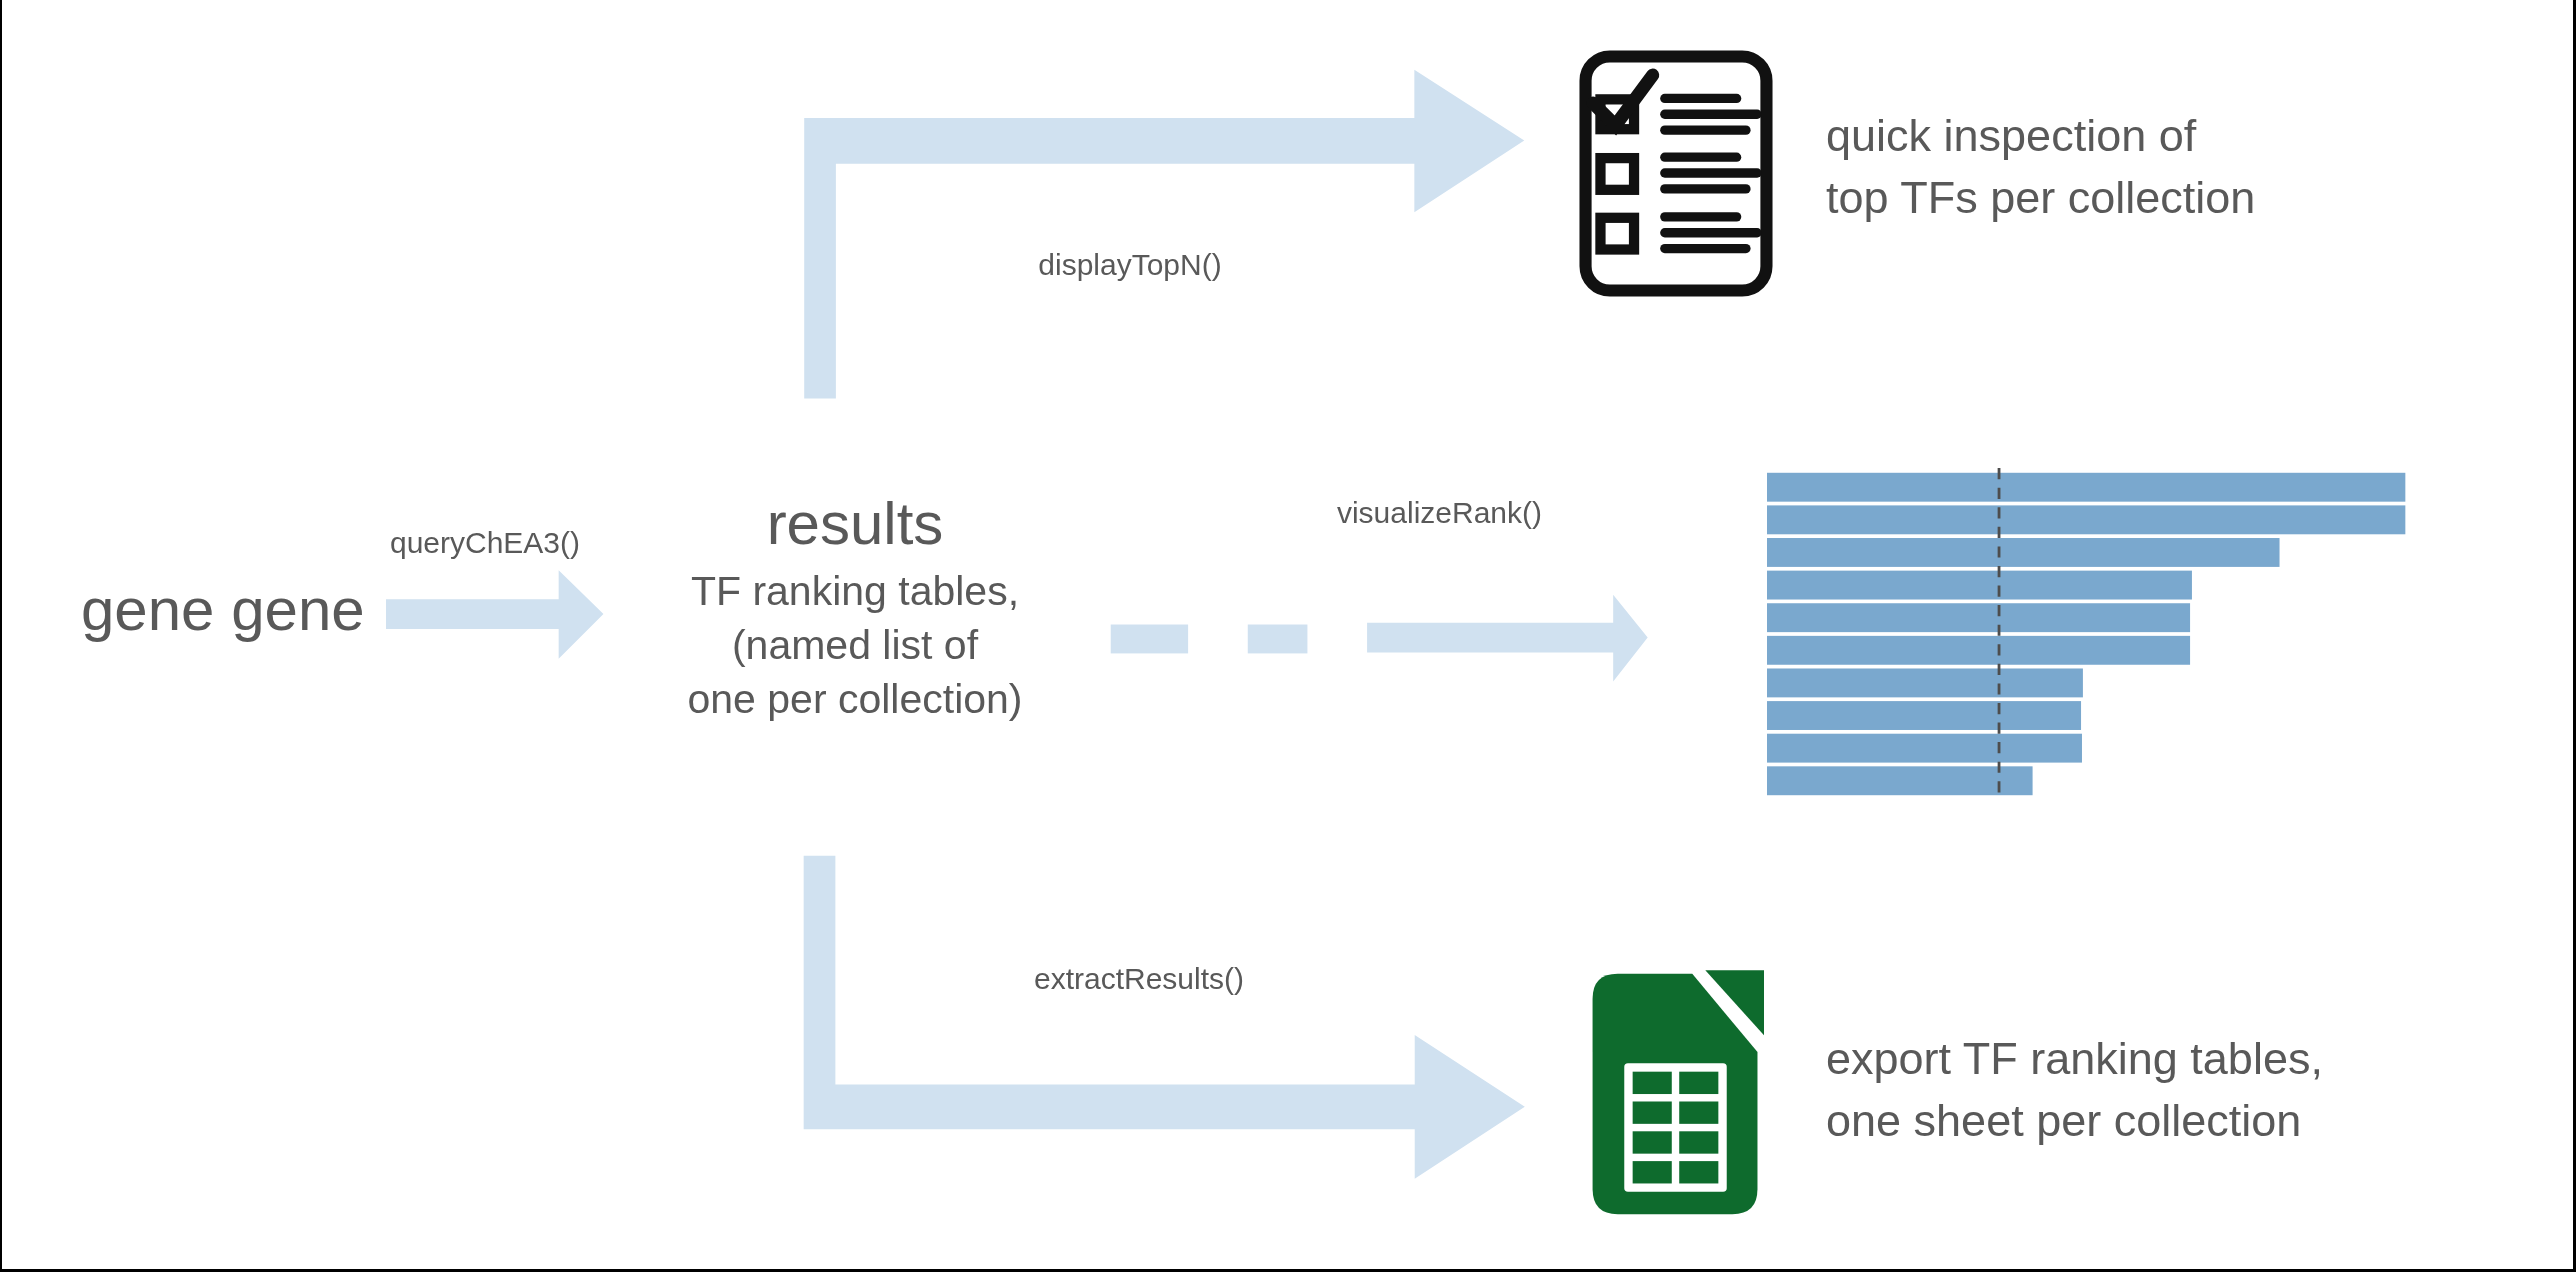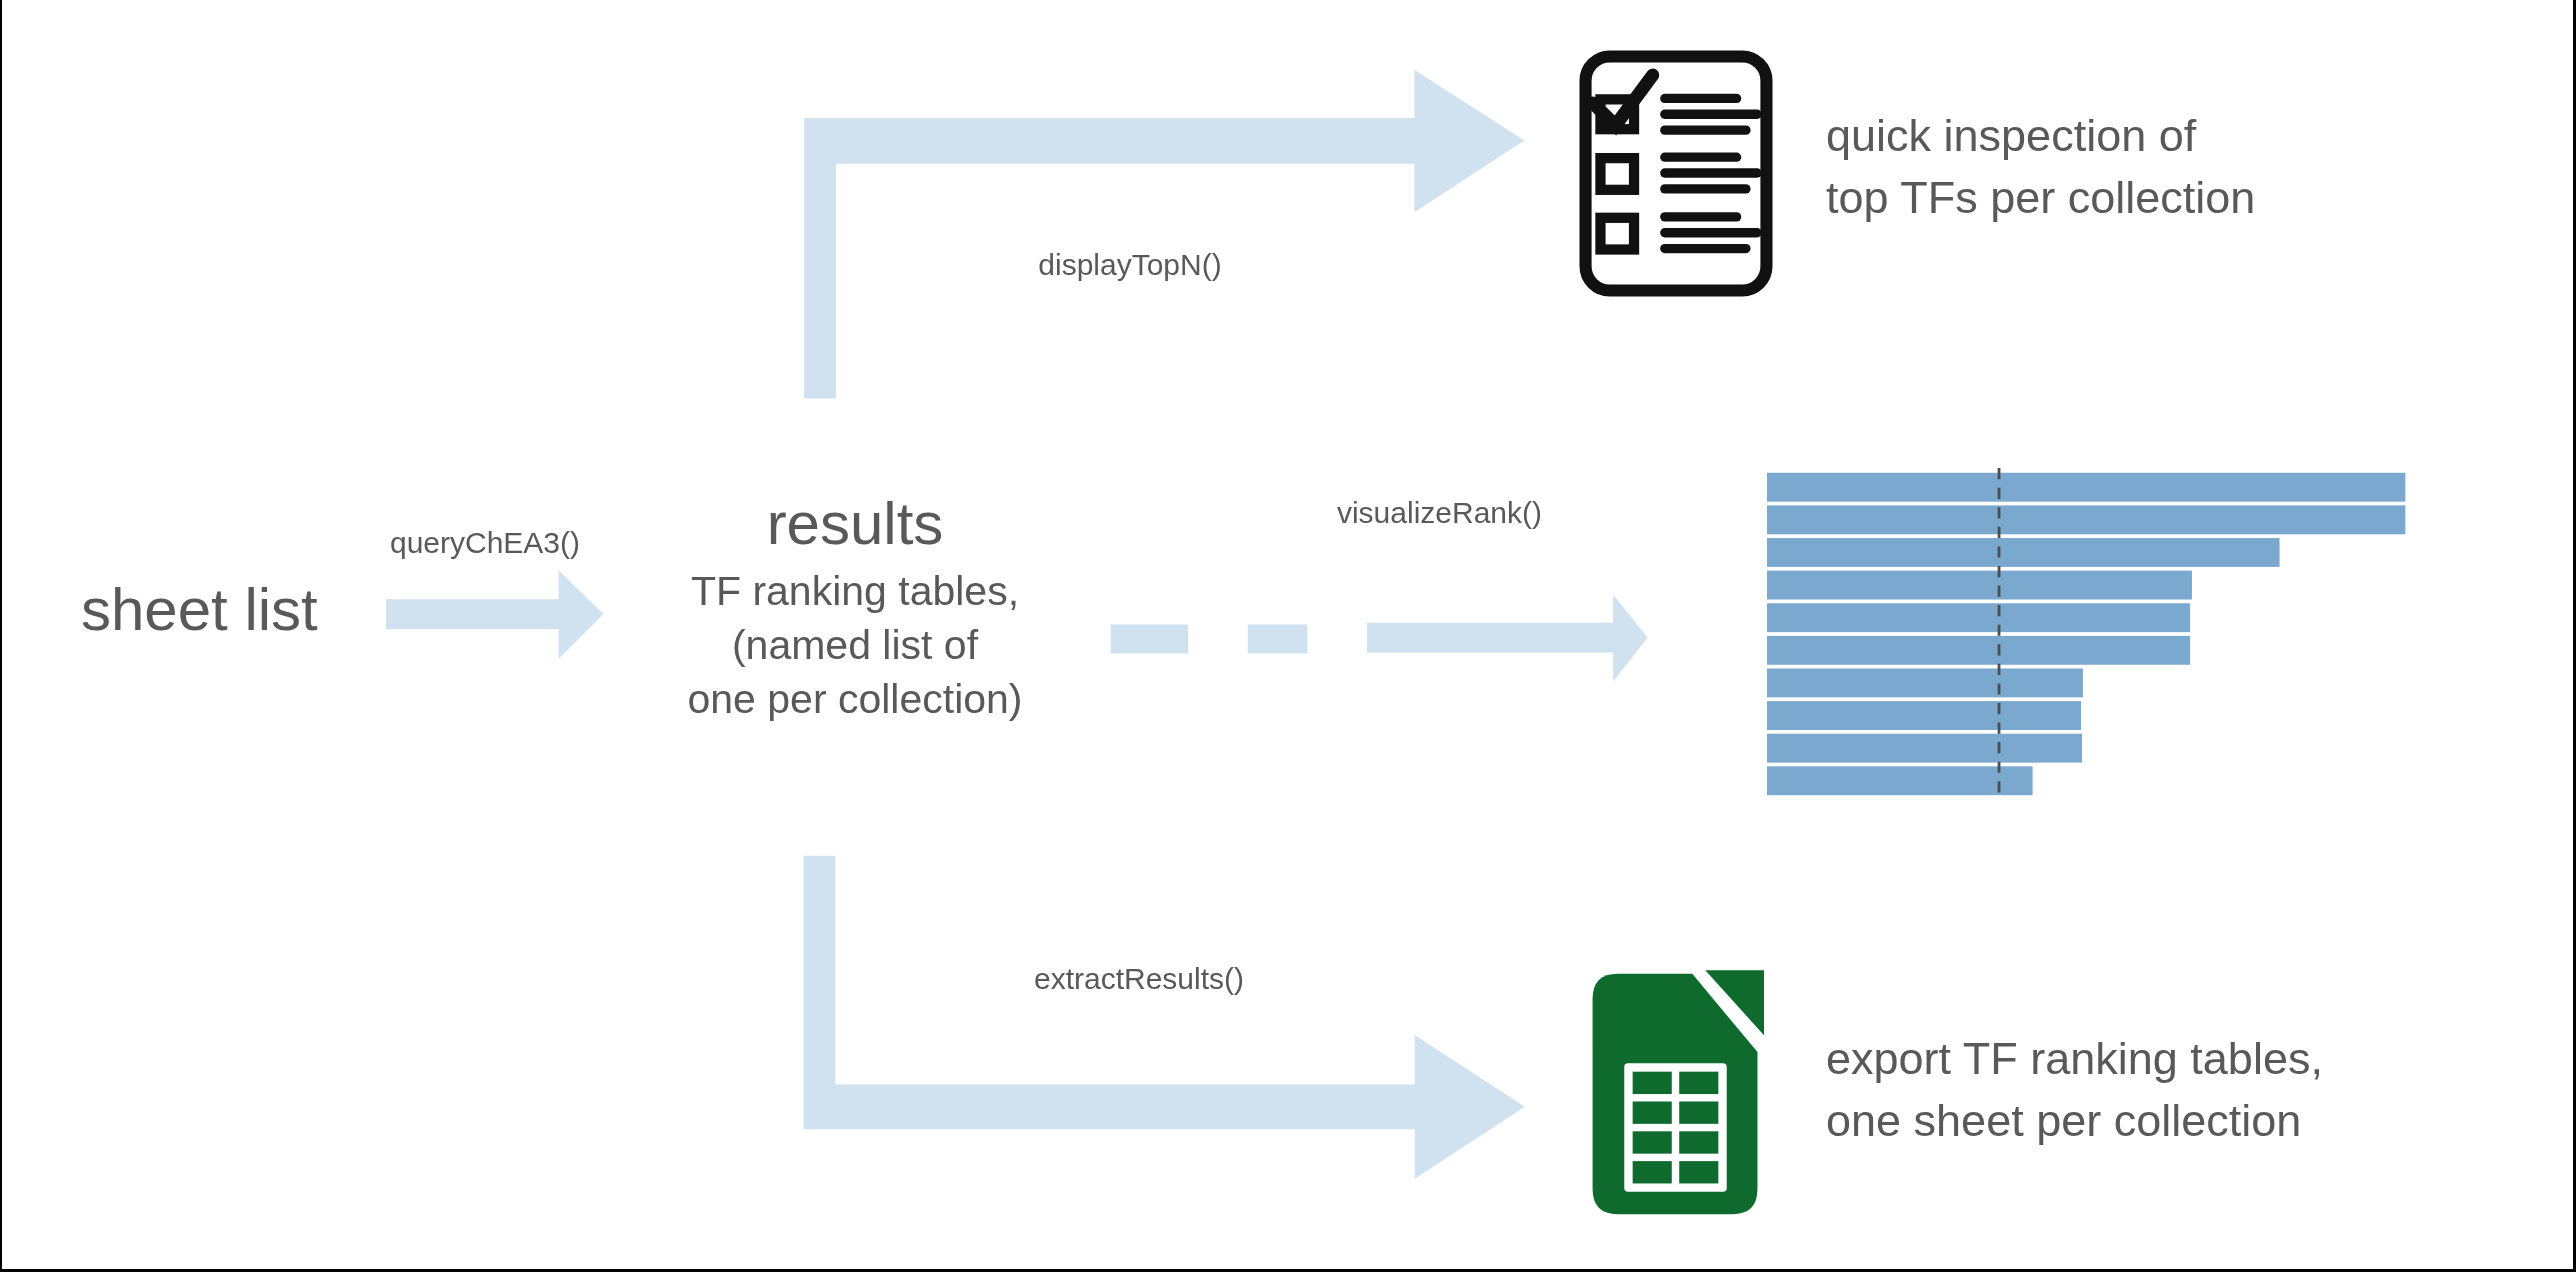"sheet list" div.abs { text: sheet list -> gene gene }
